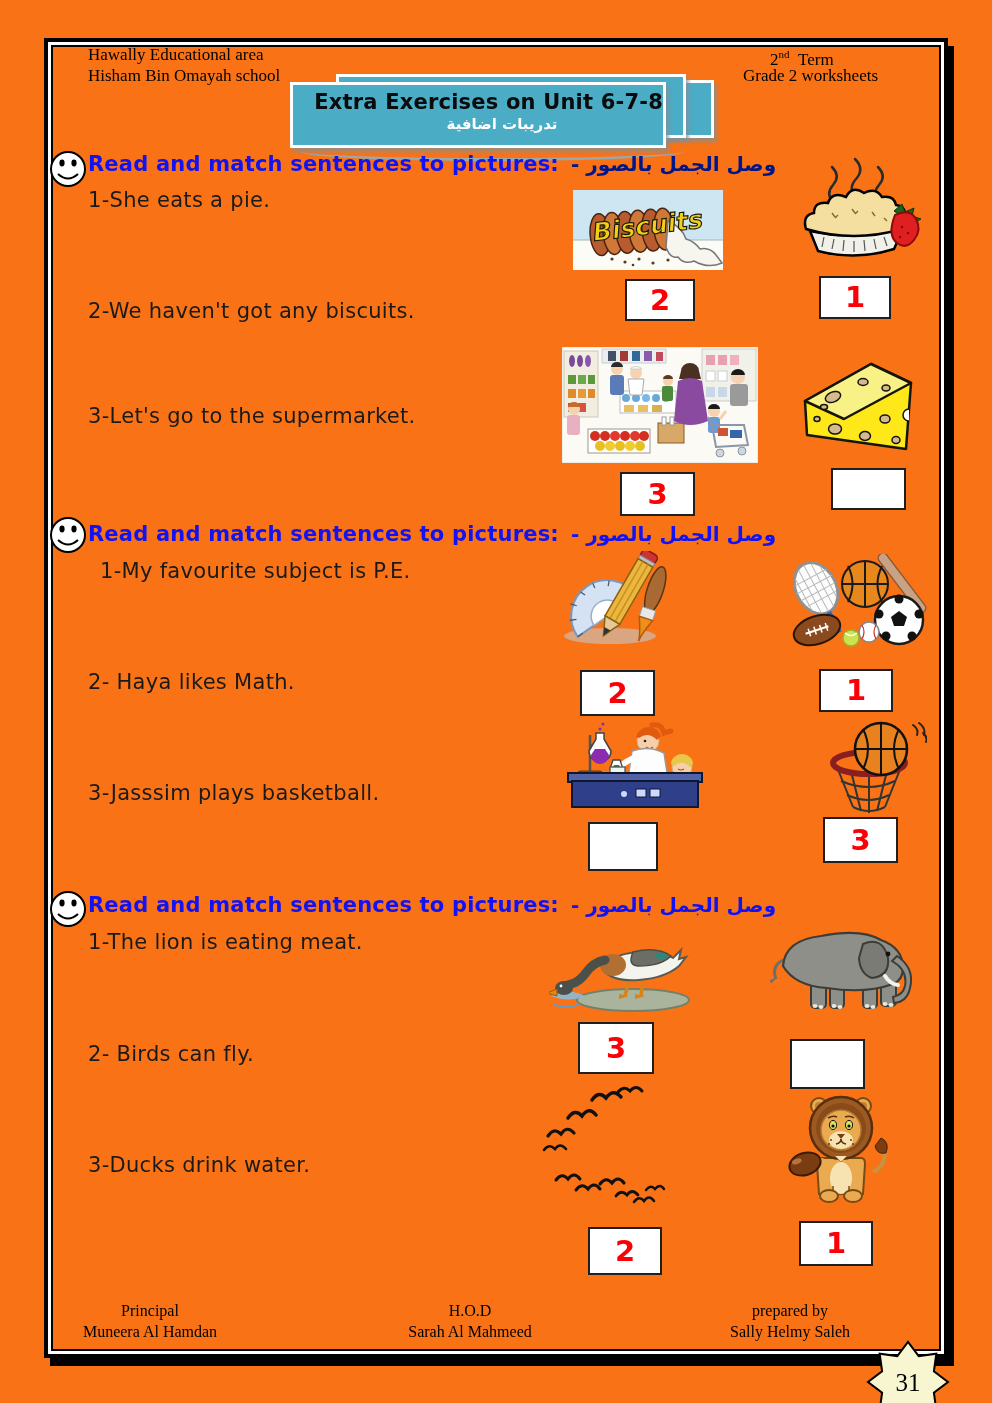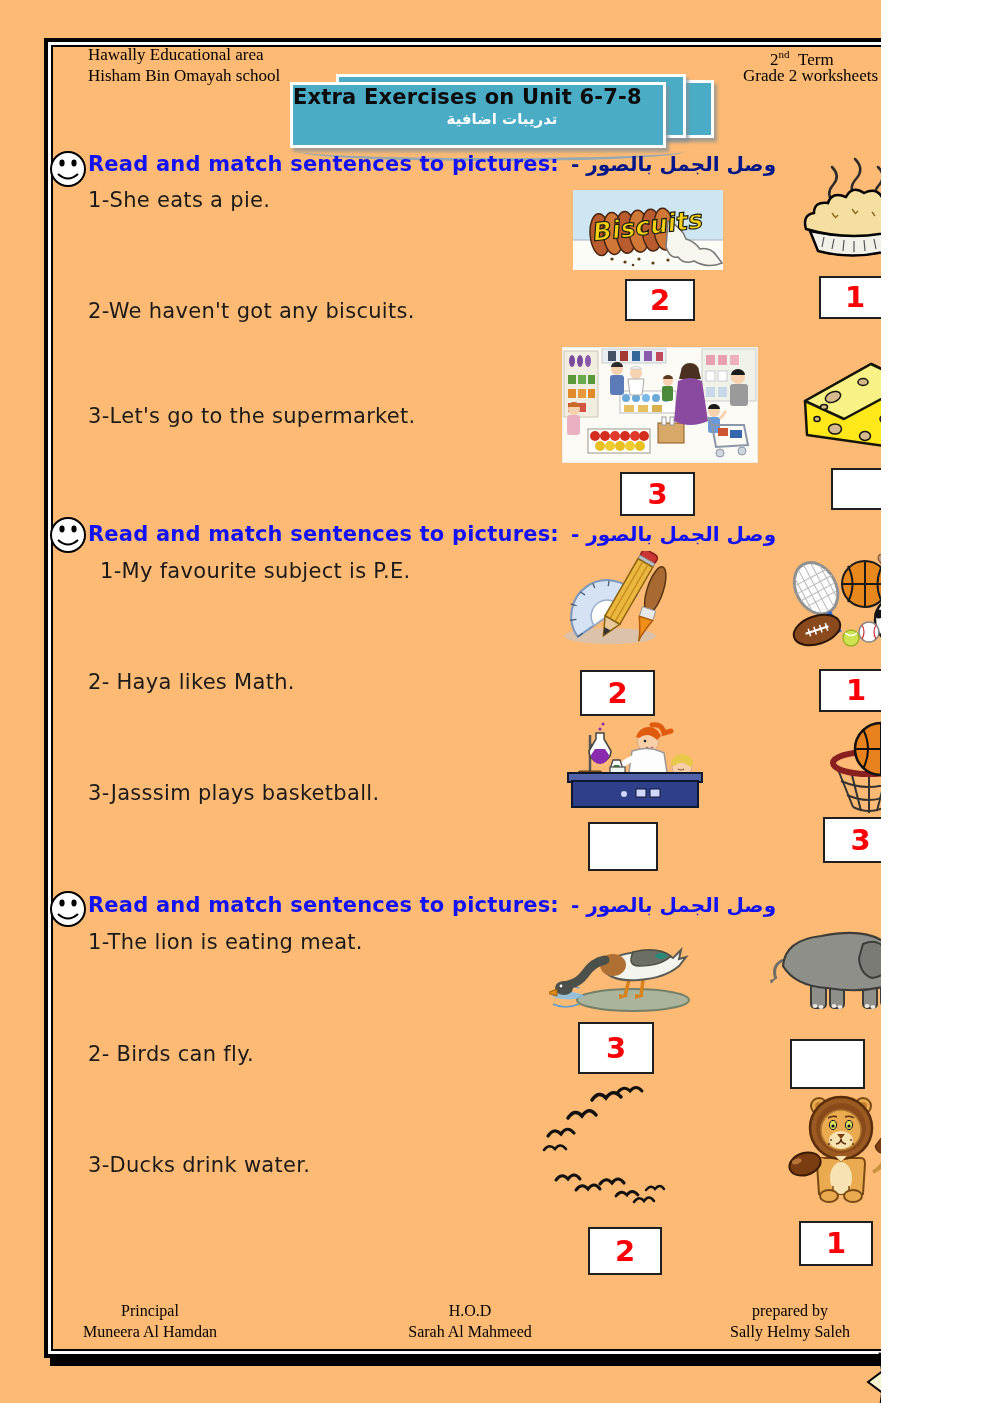"Hawally Educational area" .page { background: #fdba74 -> #f97316; width: 881px -> 992px }
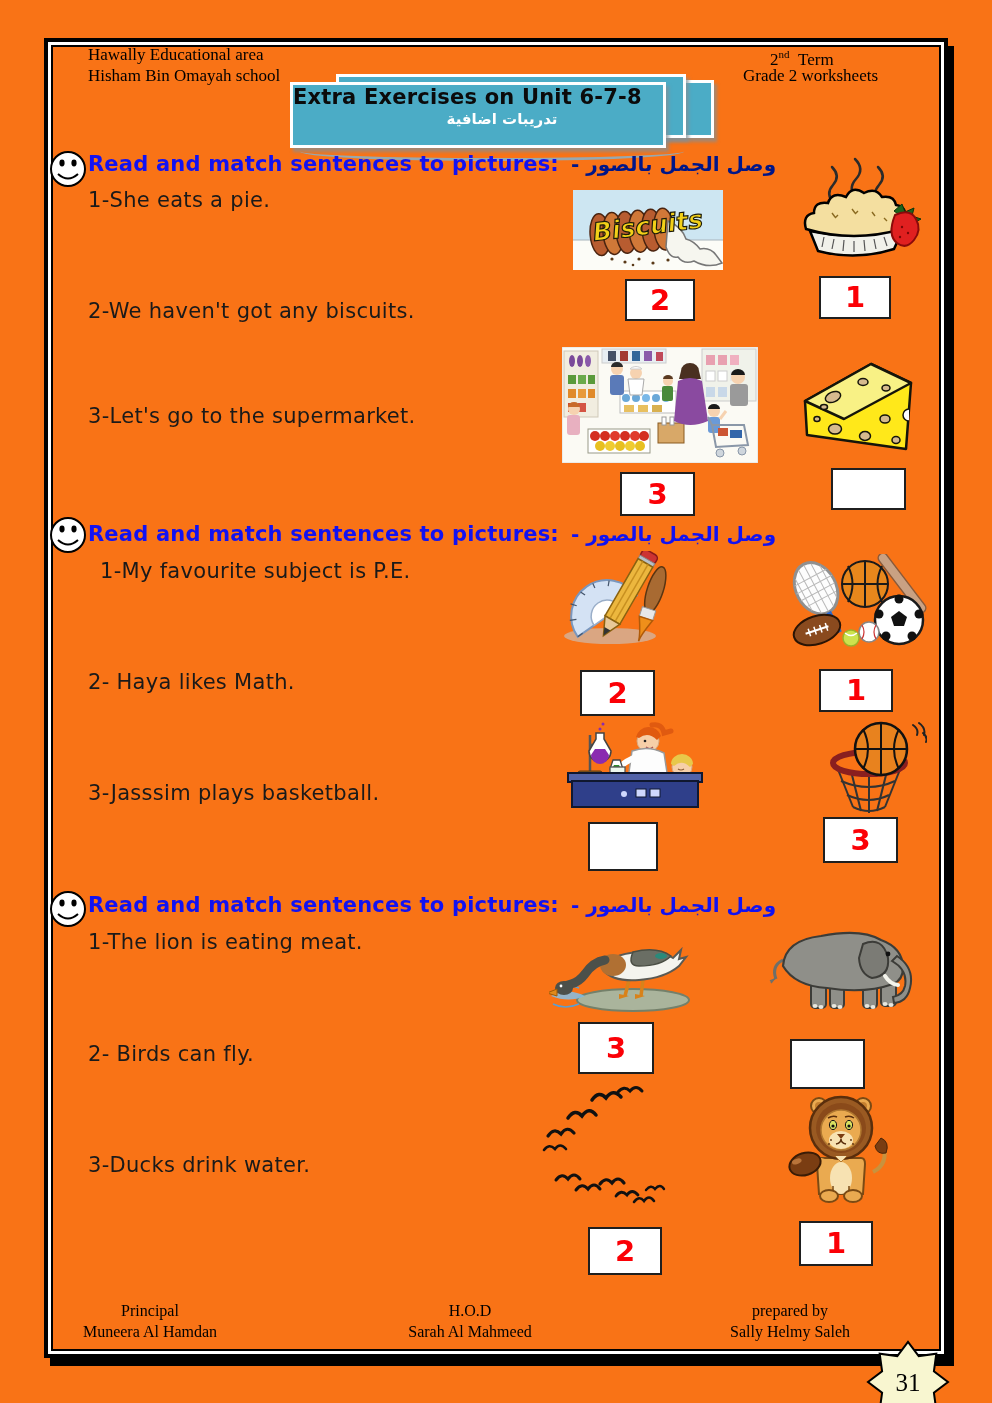"Extra Exercises on Unit 6-7-8" .banner-title { margin-top: none -> 5px; text-align: left -> right }
